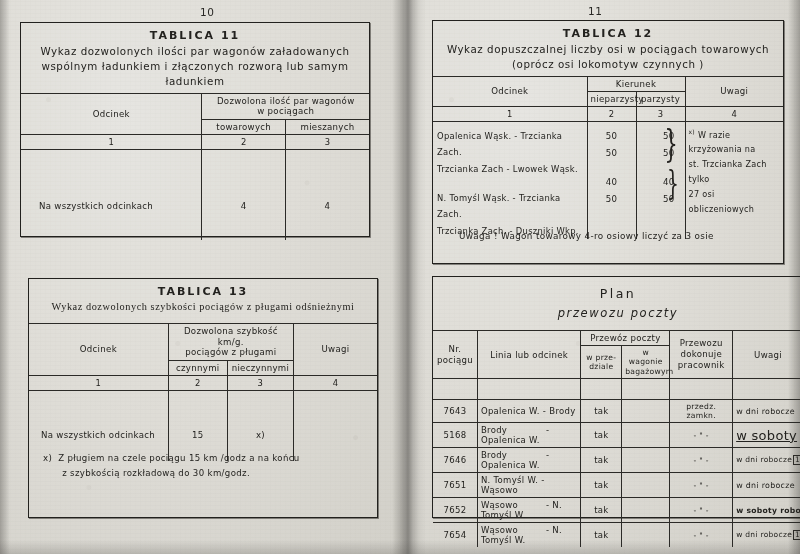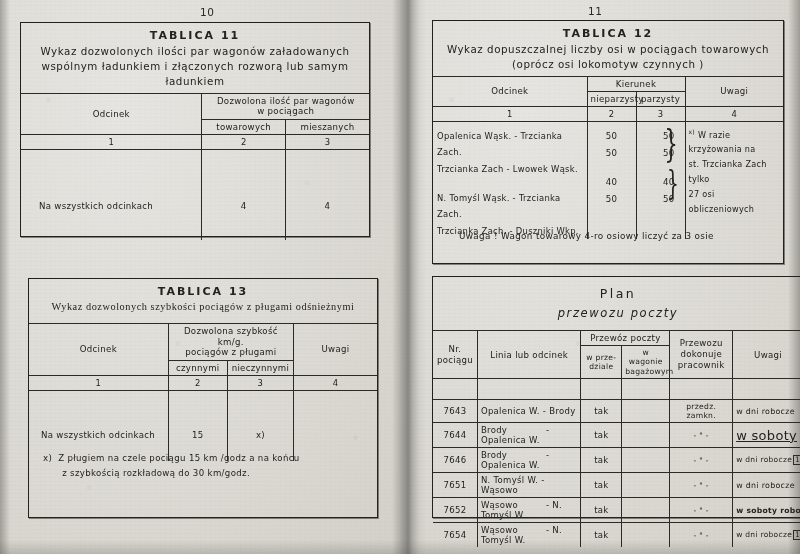"7644" td.no-left { text: 7644 -> 5168 }
